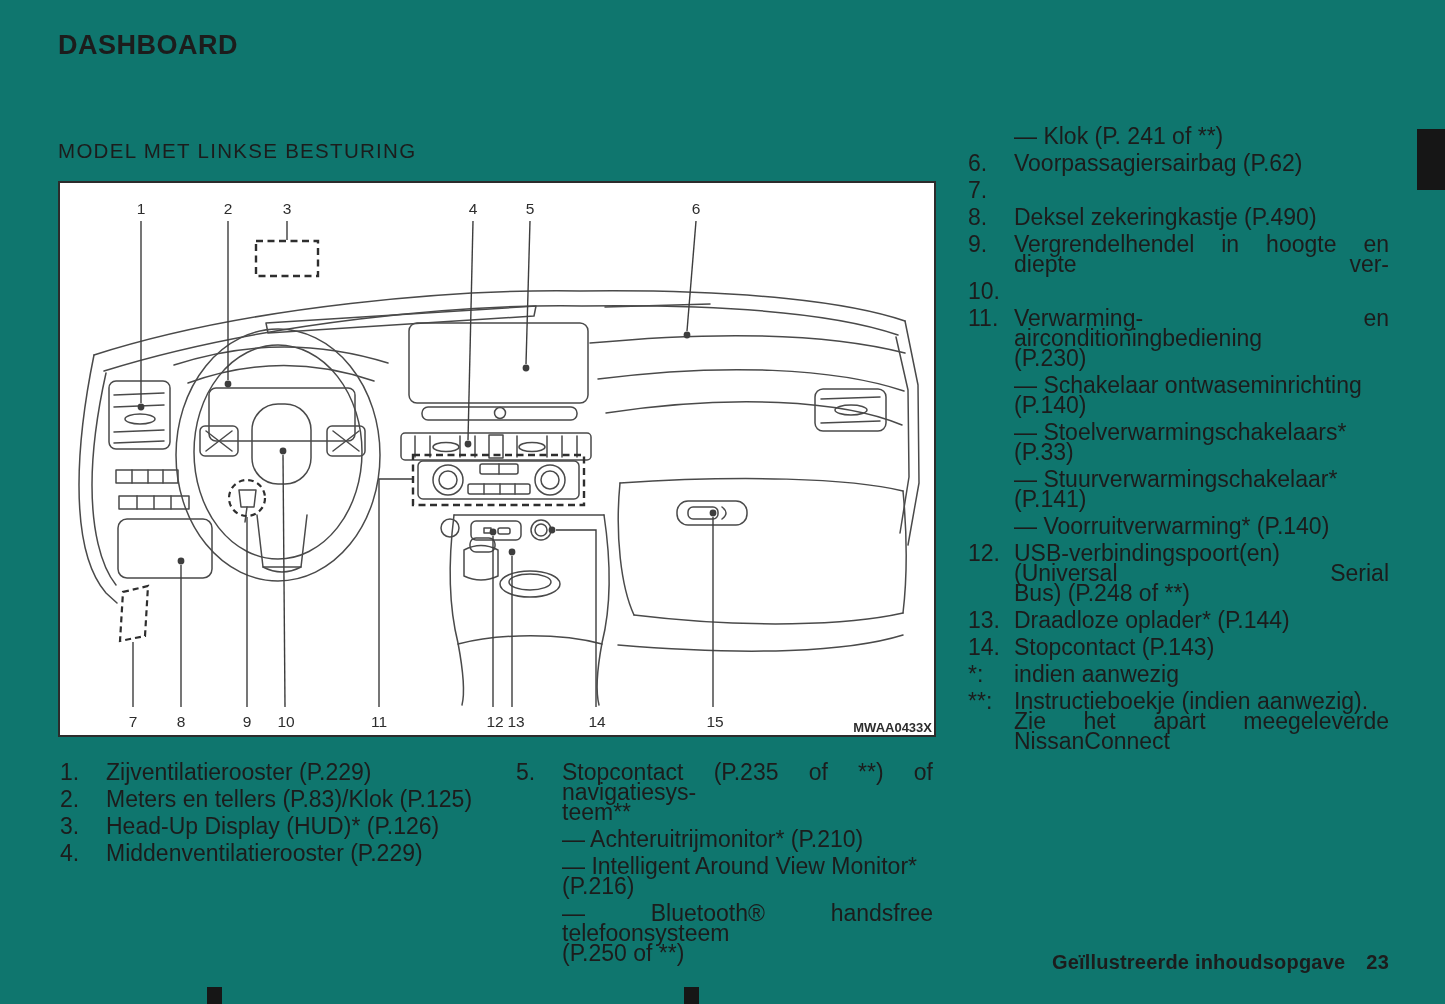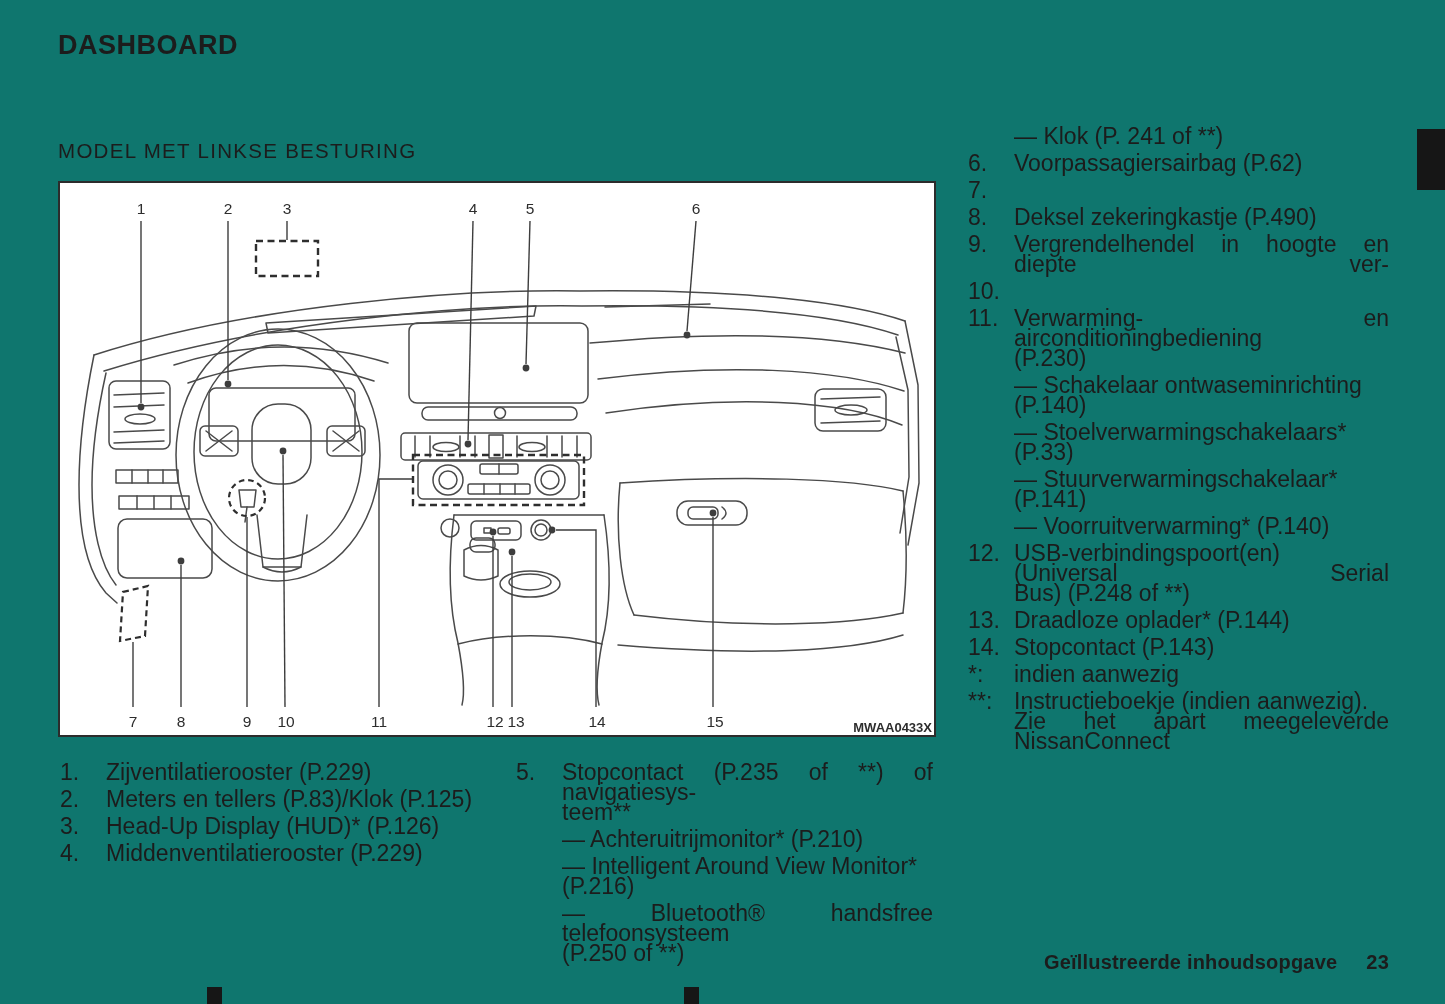"Geïllustreerde inhoudsopgave" .footer { gap: 29px -> 21px }
